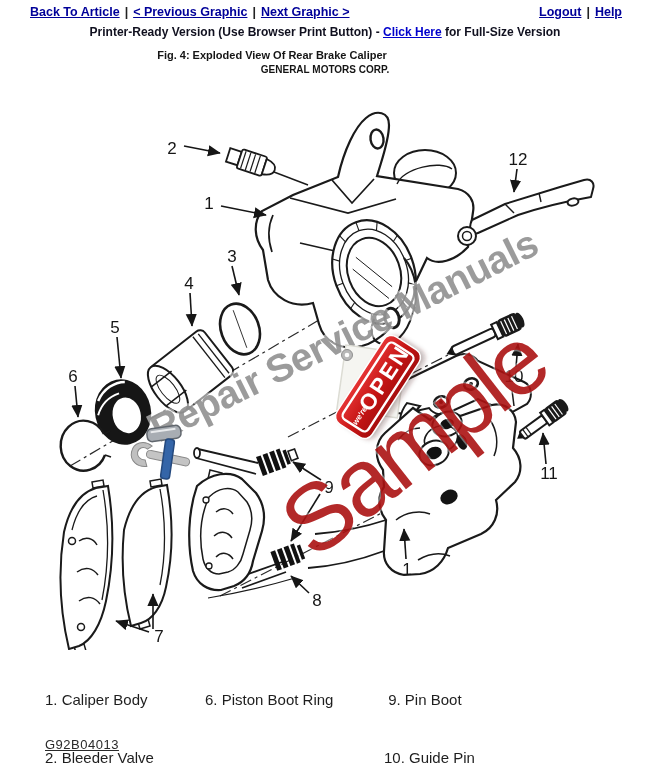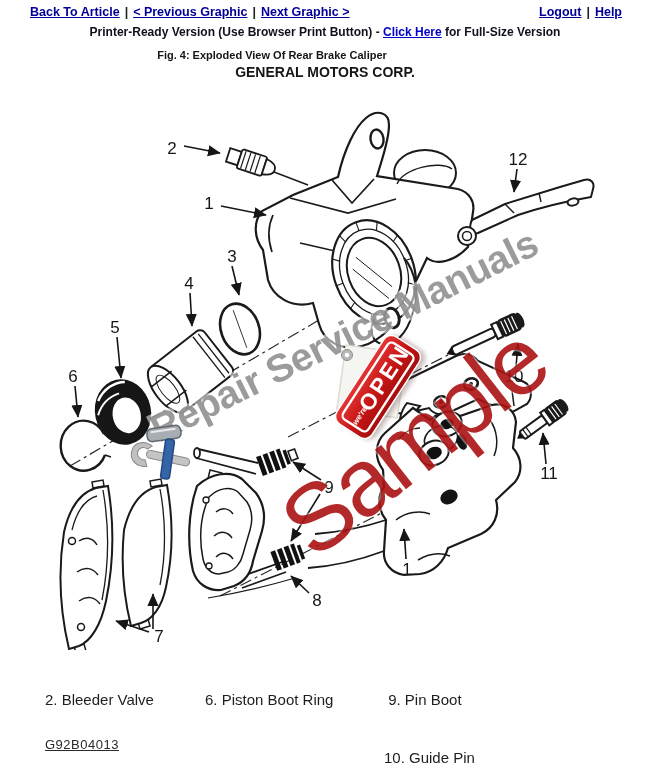"GENERAL MOTORS CORP." .company { font-size: 14px -> 10px }
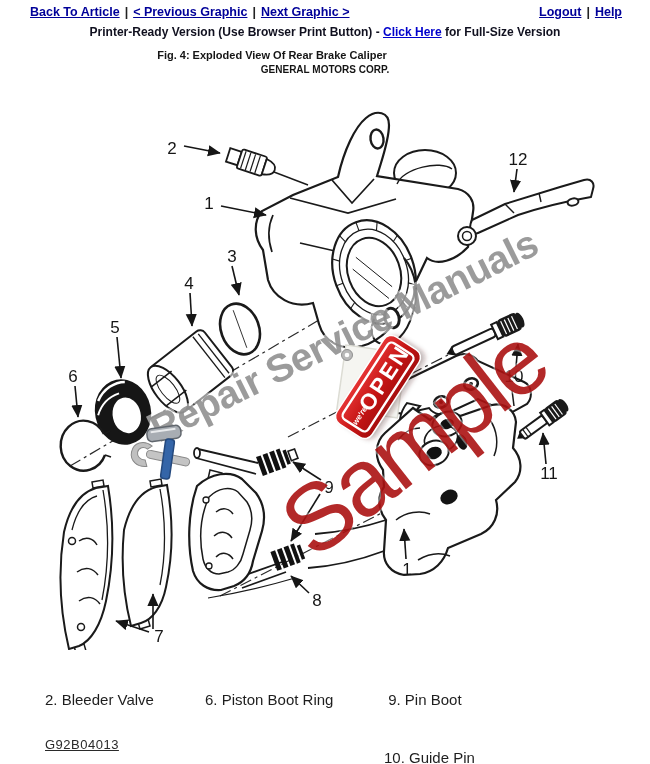"1. Caliper Body" div { html: none -> <div>1. Caliper Body</div> }
